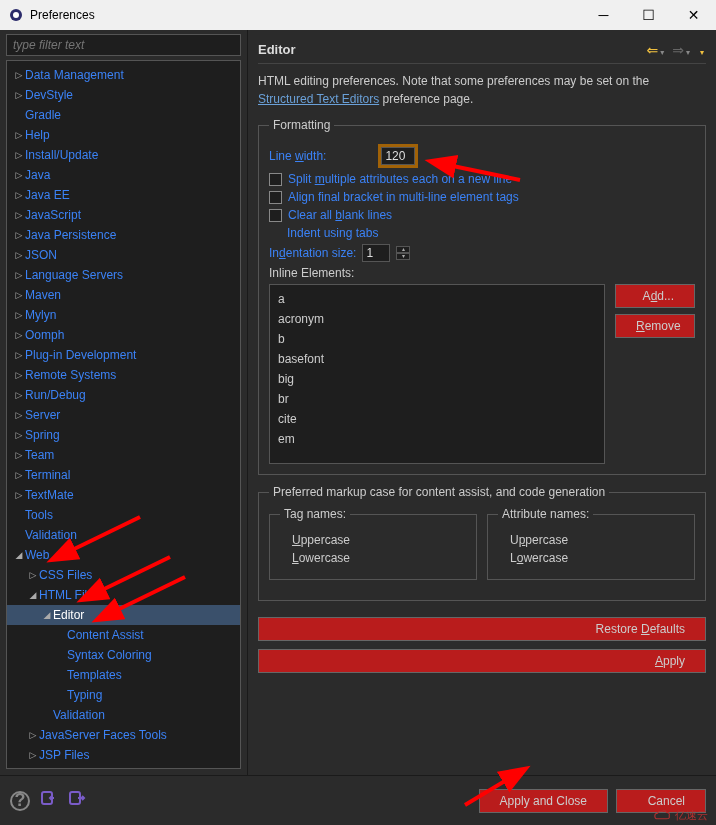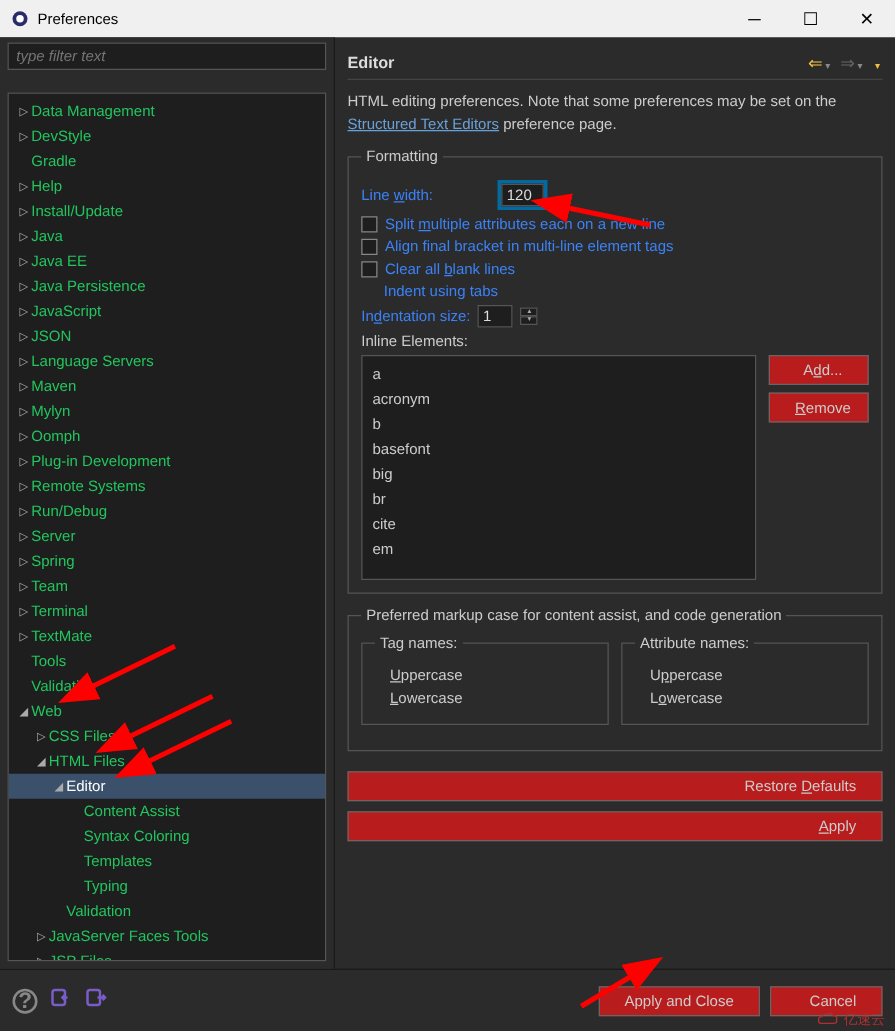"type filter text" .sidebar { gap: 14px -> none; width: 268px -> 248px }
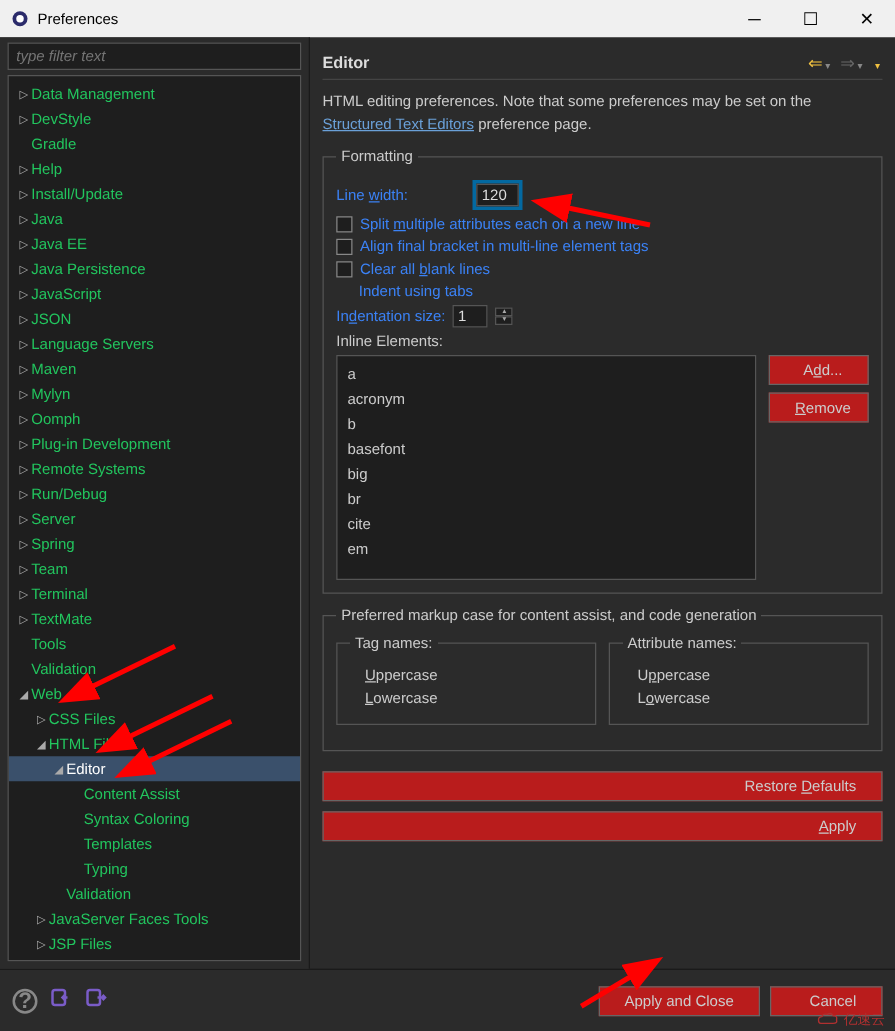"Data Management" .tree-item { color: #22c55e -> #3b82f6 }
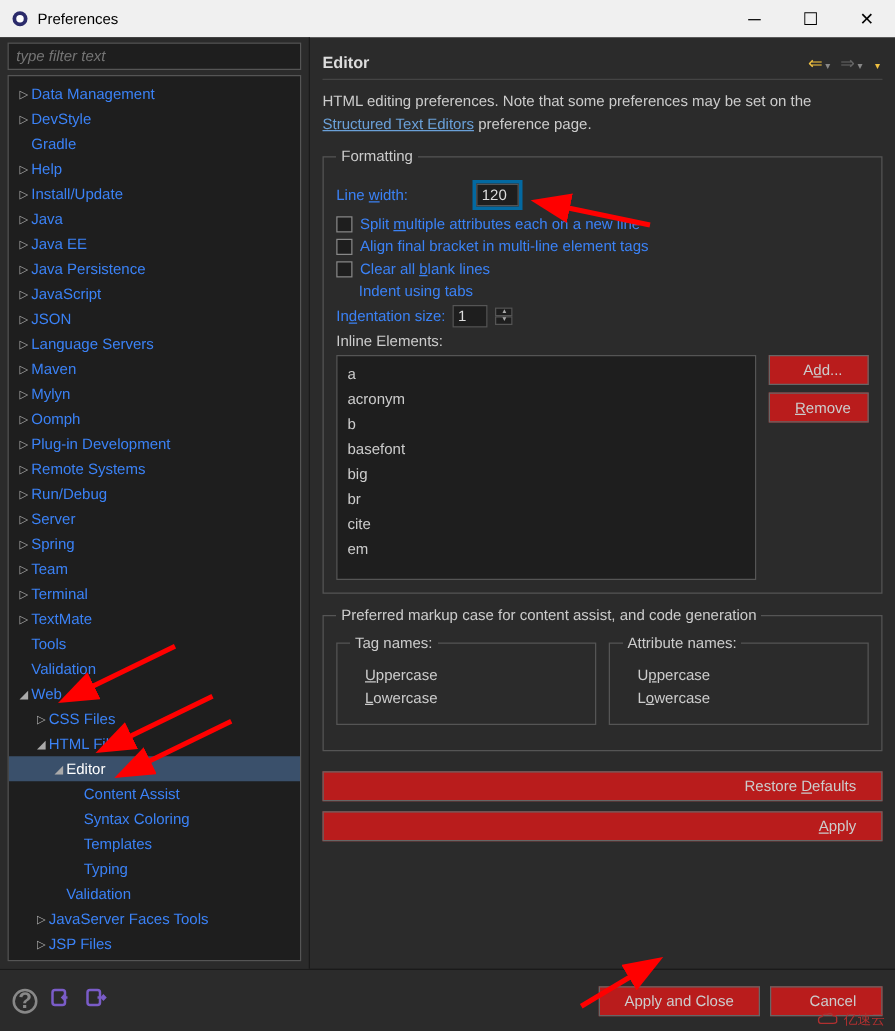"120" .highlight-box { border: 3px solid #0369a1 -> 3px solid #a16207 }
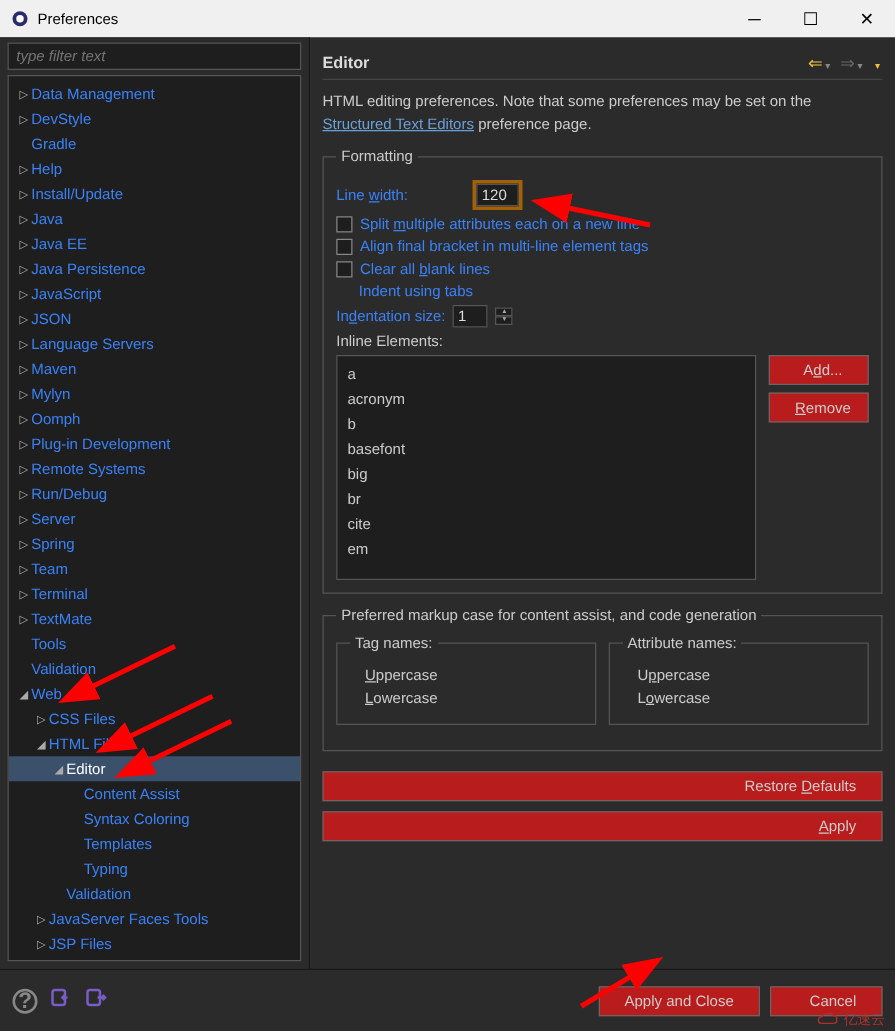"Java Persistence" div.tree-item { order: before "JavaScript" -> after "JavaScript" }
